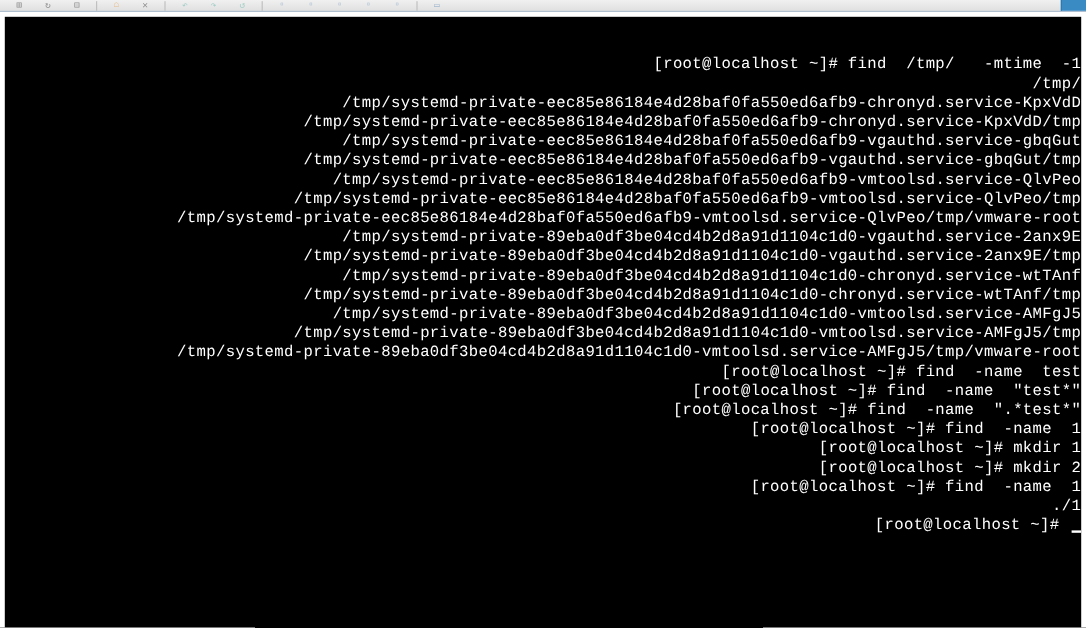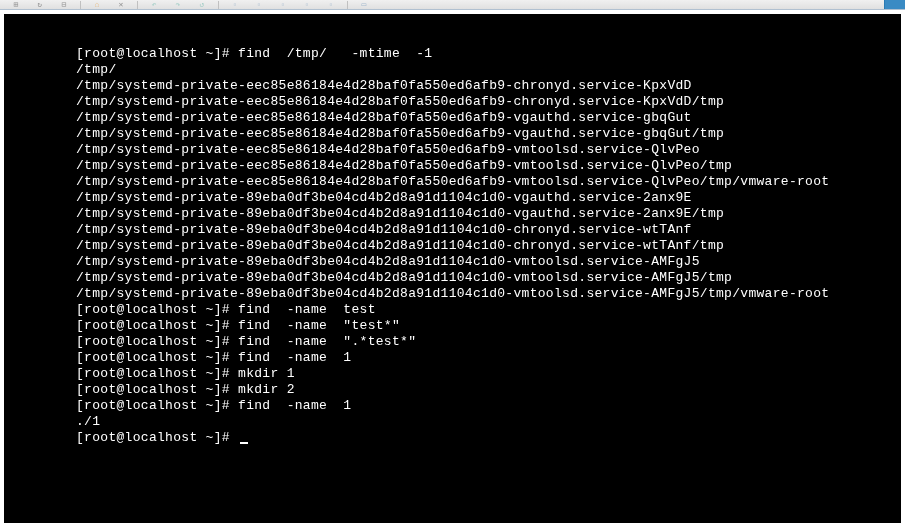"[root@localhost ~]# find /tmp/ -mtime" .terminal-line { text-align: none -> right }
